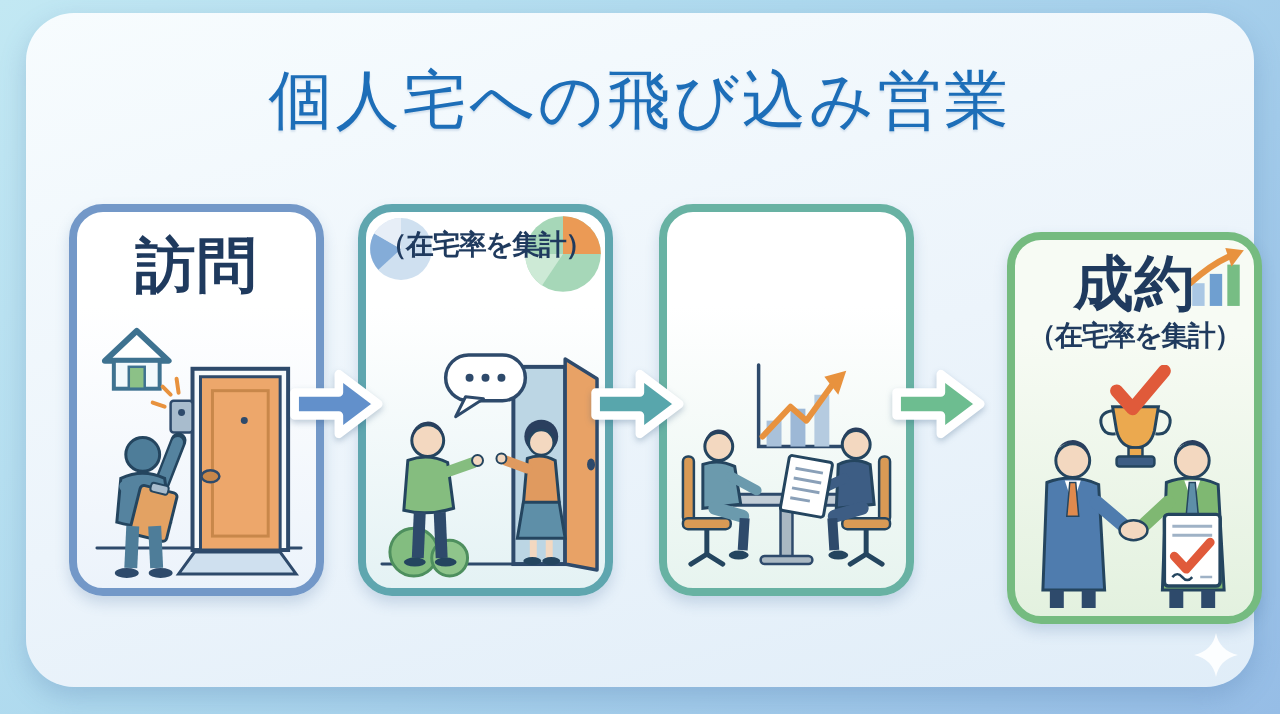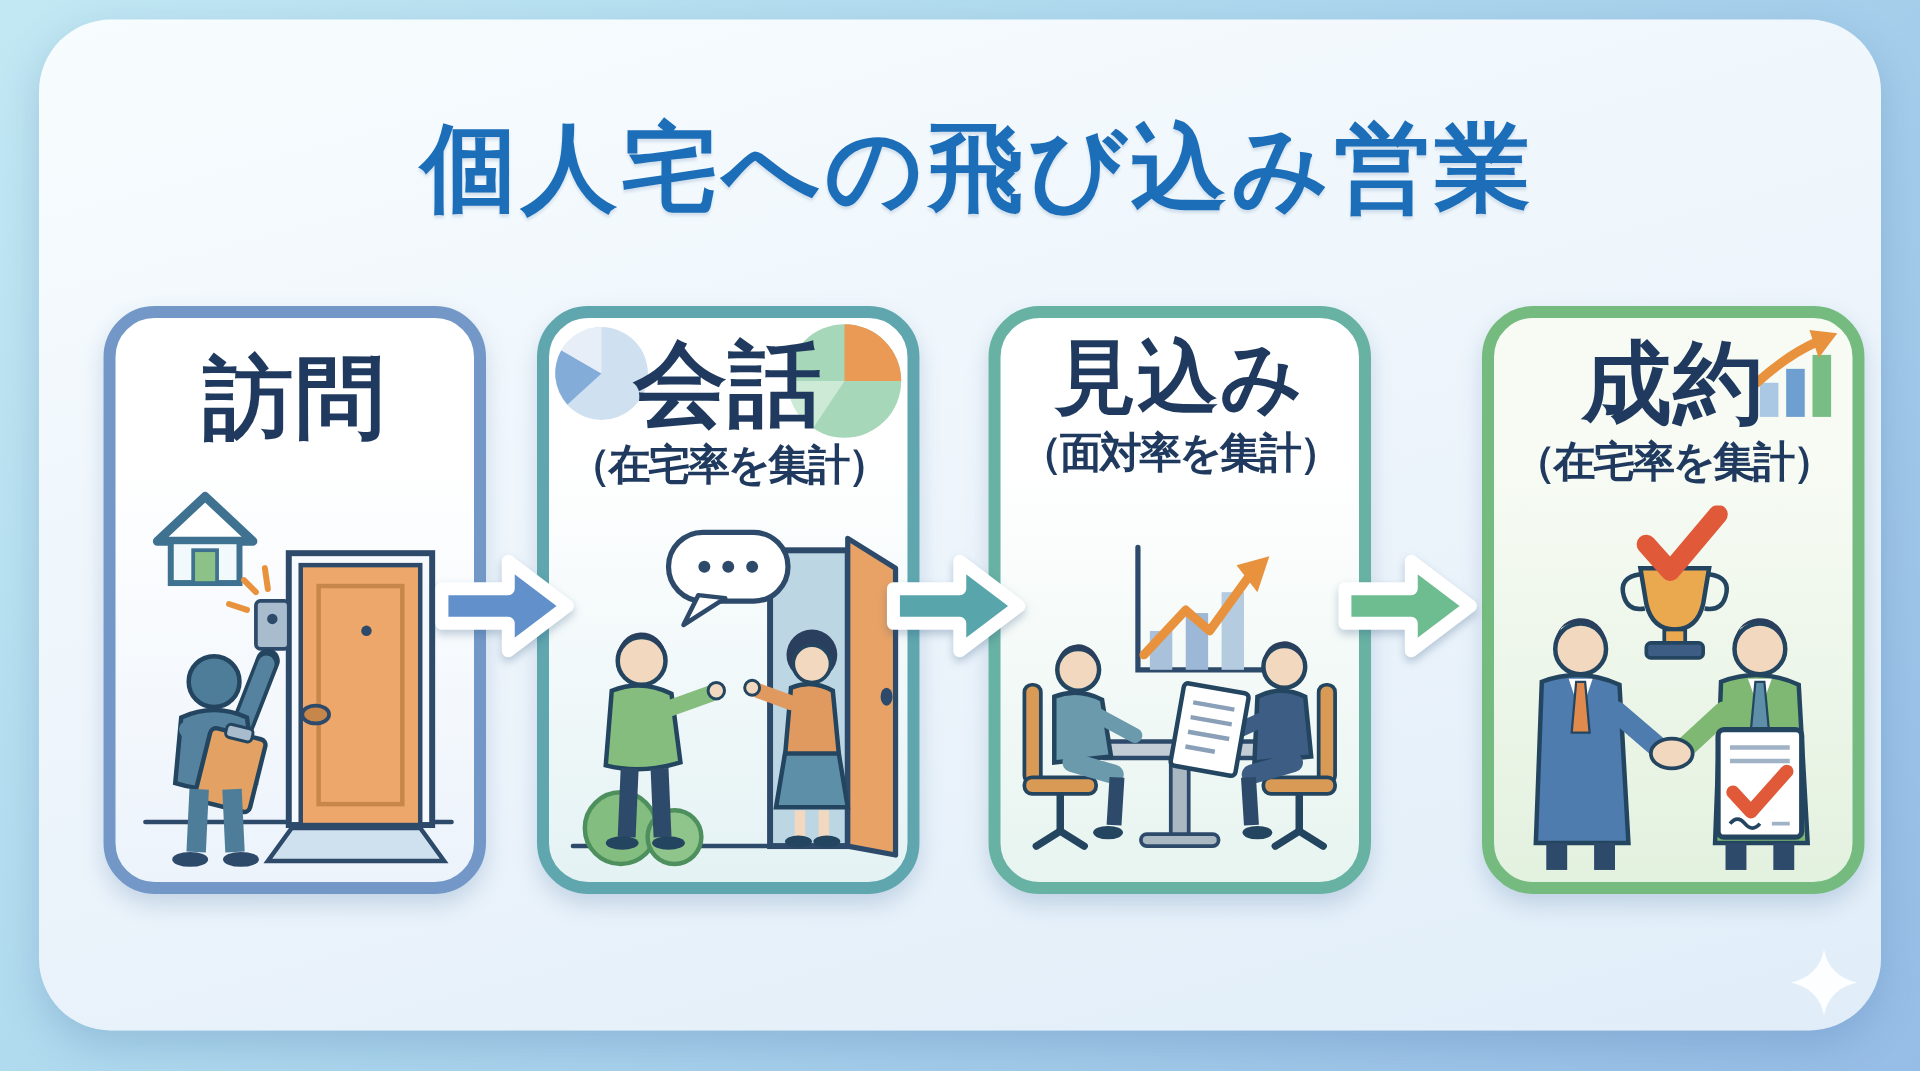"個人宅への飛び込み営業" .title { font-weight: 700 -> 400; margin: 12px -> 0 }
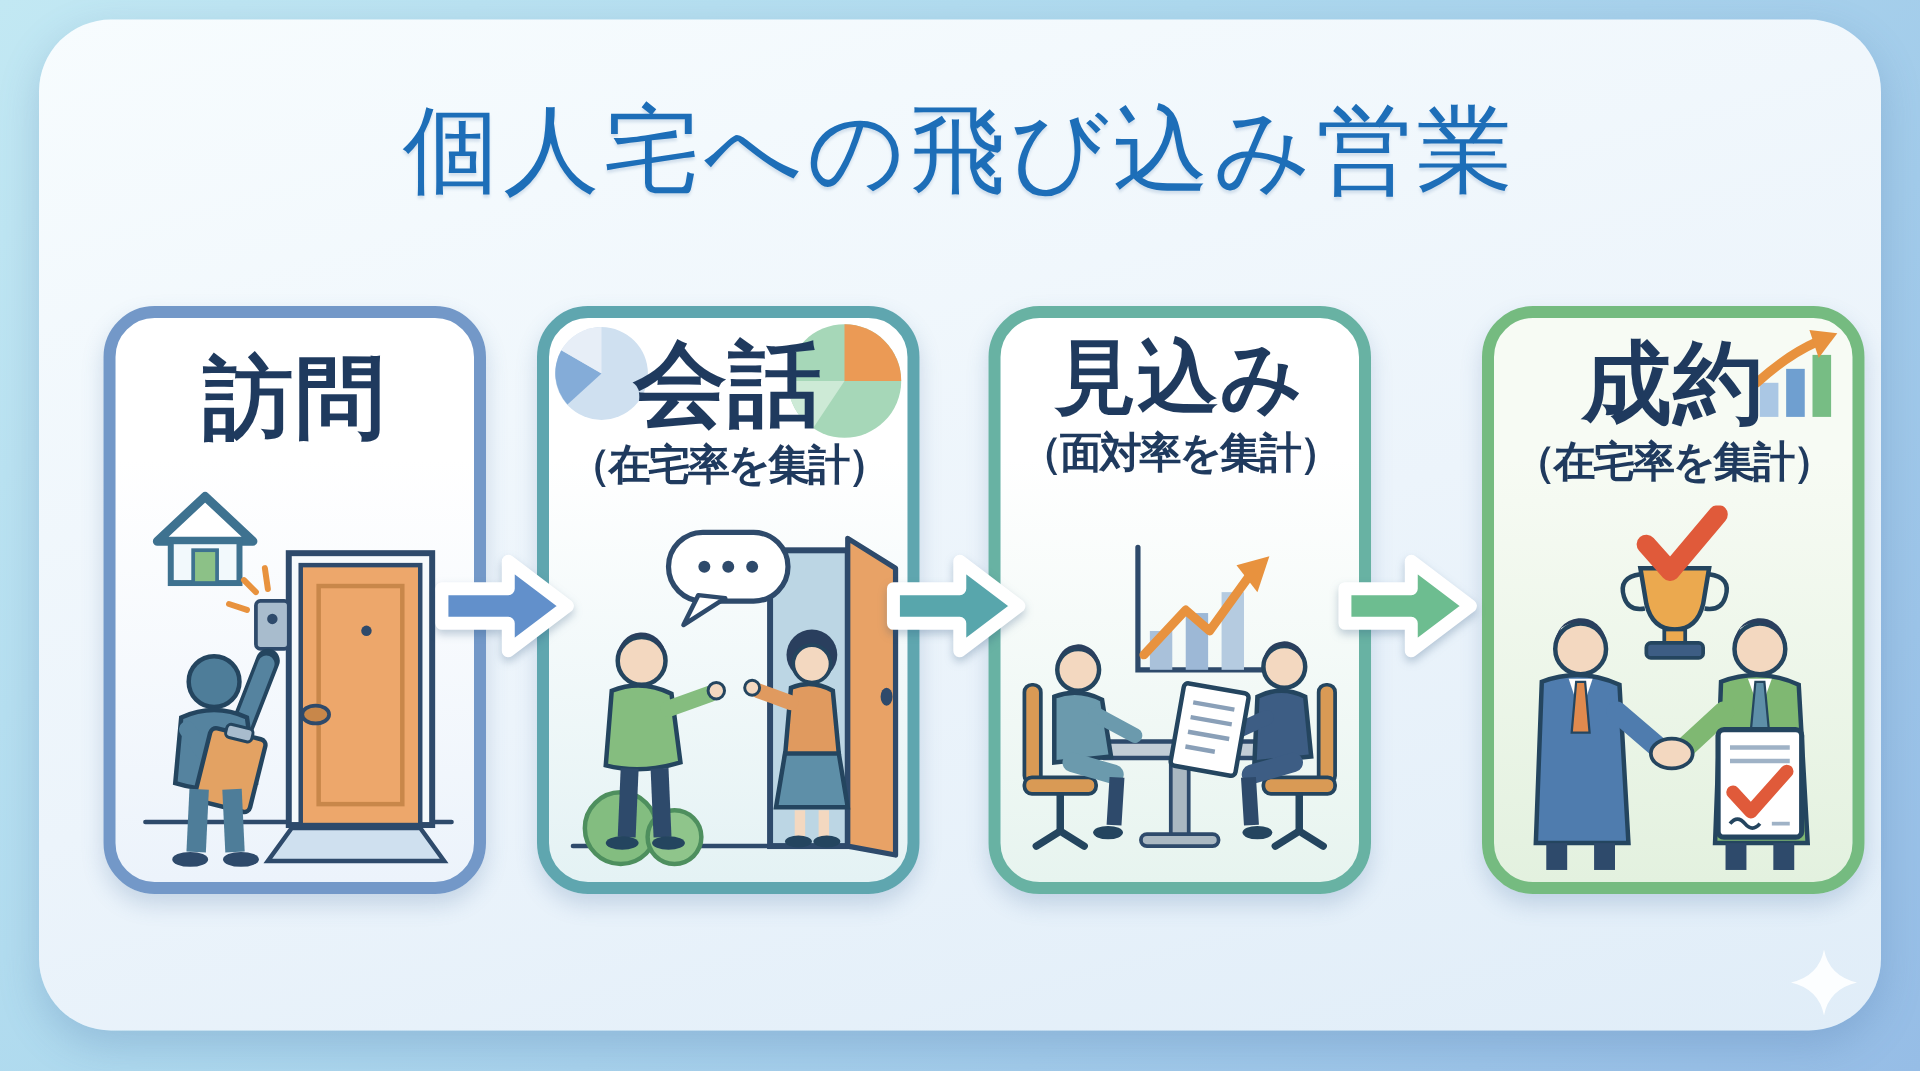"会話" h2.card-label { html: <h2>会話</h2> -> none }
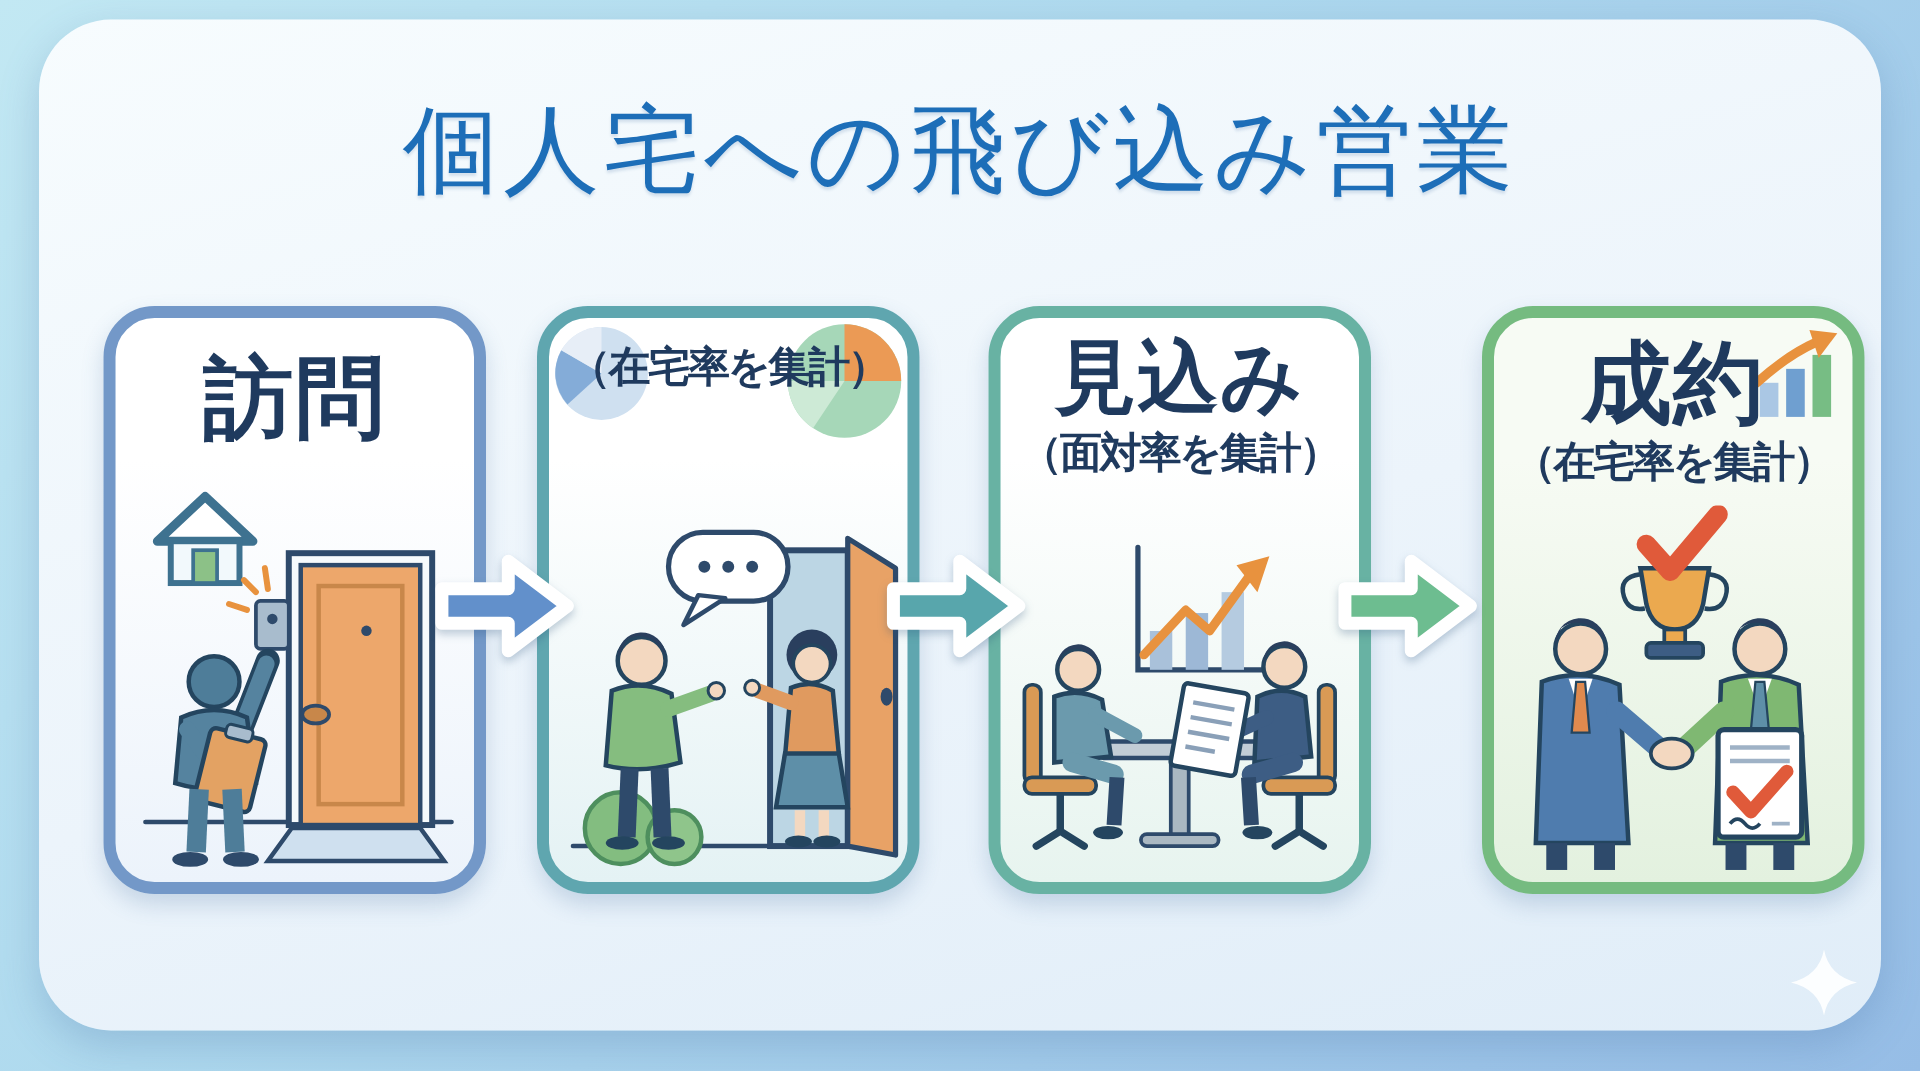"見込み" div.card-head { html: <div> <h2>見込み</h2> <p>（面対率を集計）</p> </div> -> none }
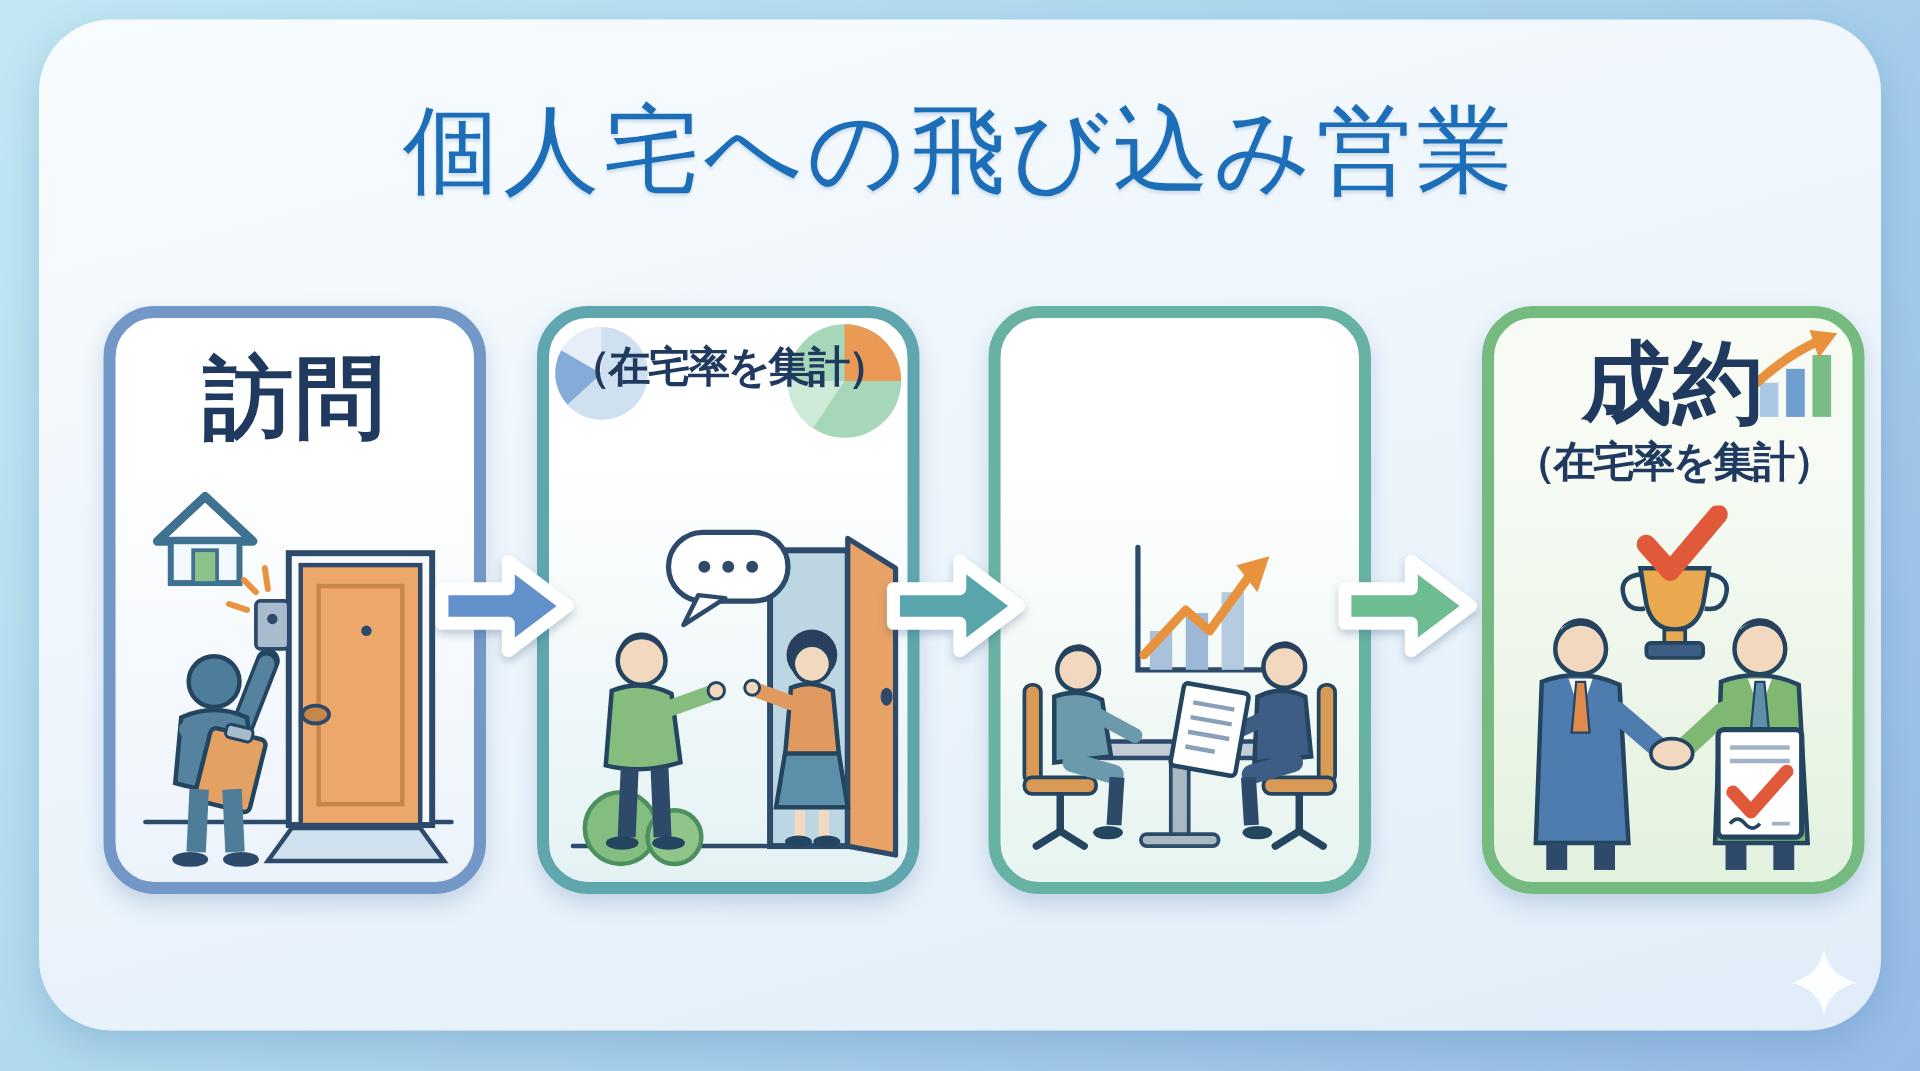"成約" .card-4 { left: 931px -> 950px; margin-top: none -> 28px }
